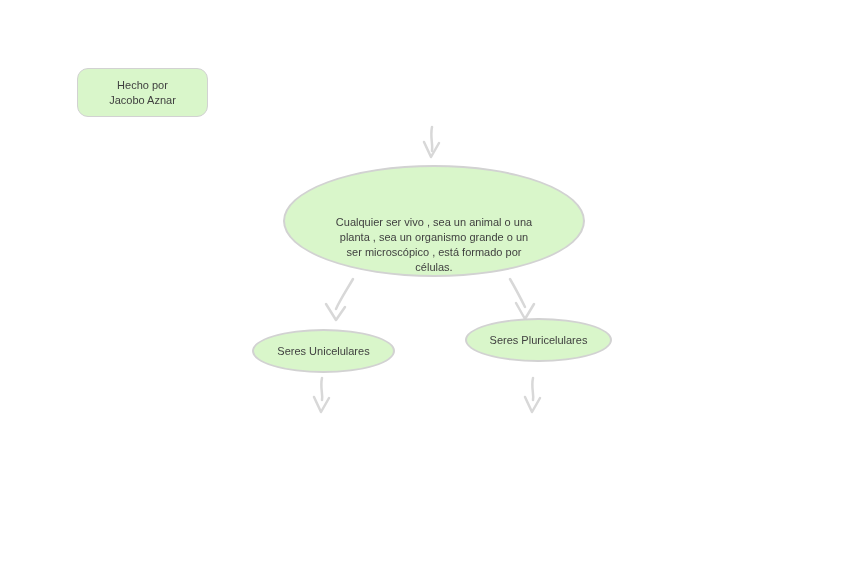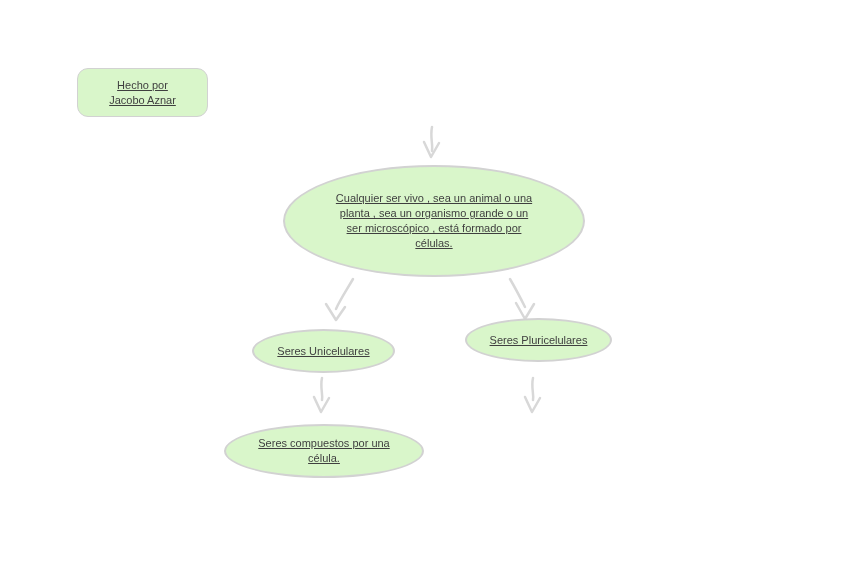"Hecho por Jacobo Aznar" .node .label { text-decoration: underline -> none }
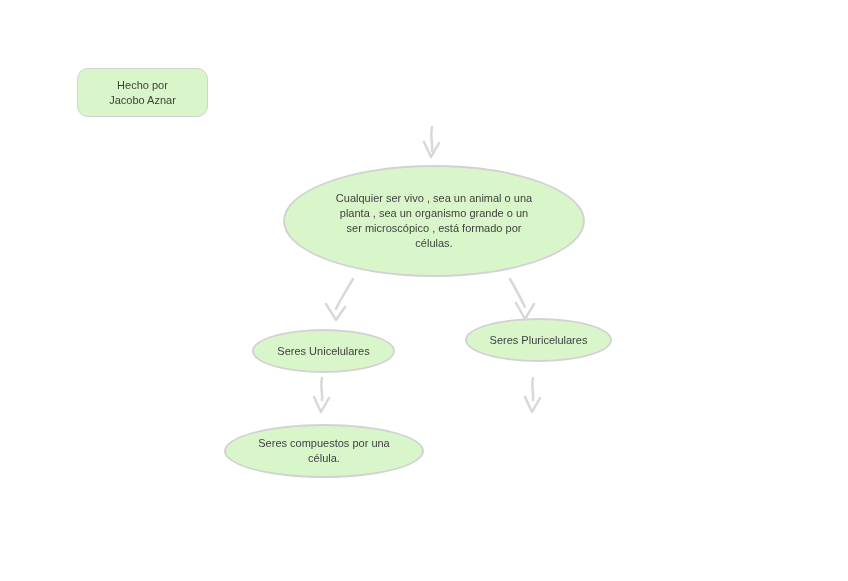"Cualquier ser vivo , sea" div.node { align-items: none -> flex-end }
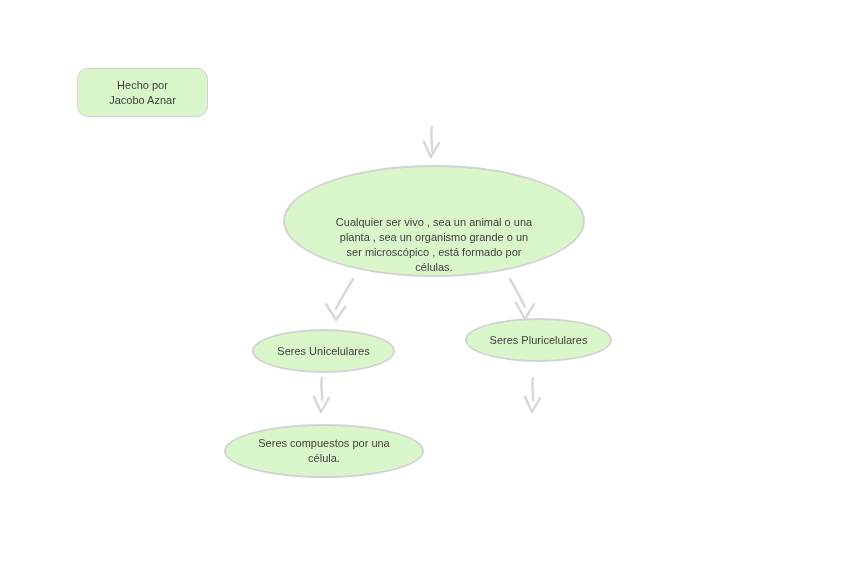"Seres compuestos por una" div.node { html: <div> <span>Seres compuestos por una célula.</span> </div> -> none }
